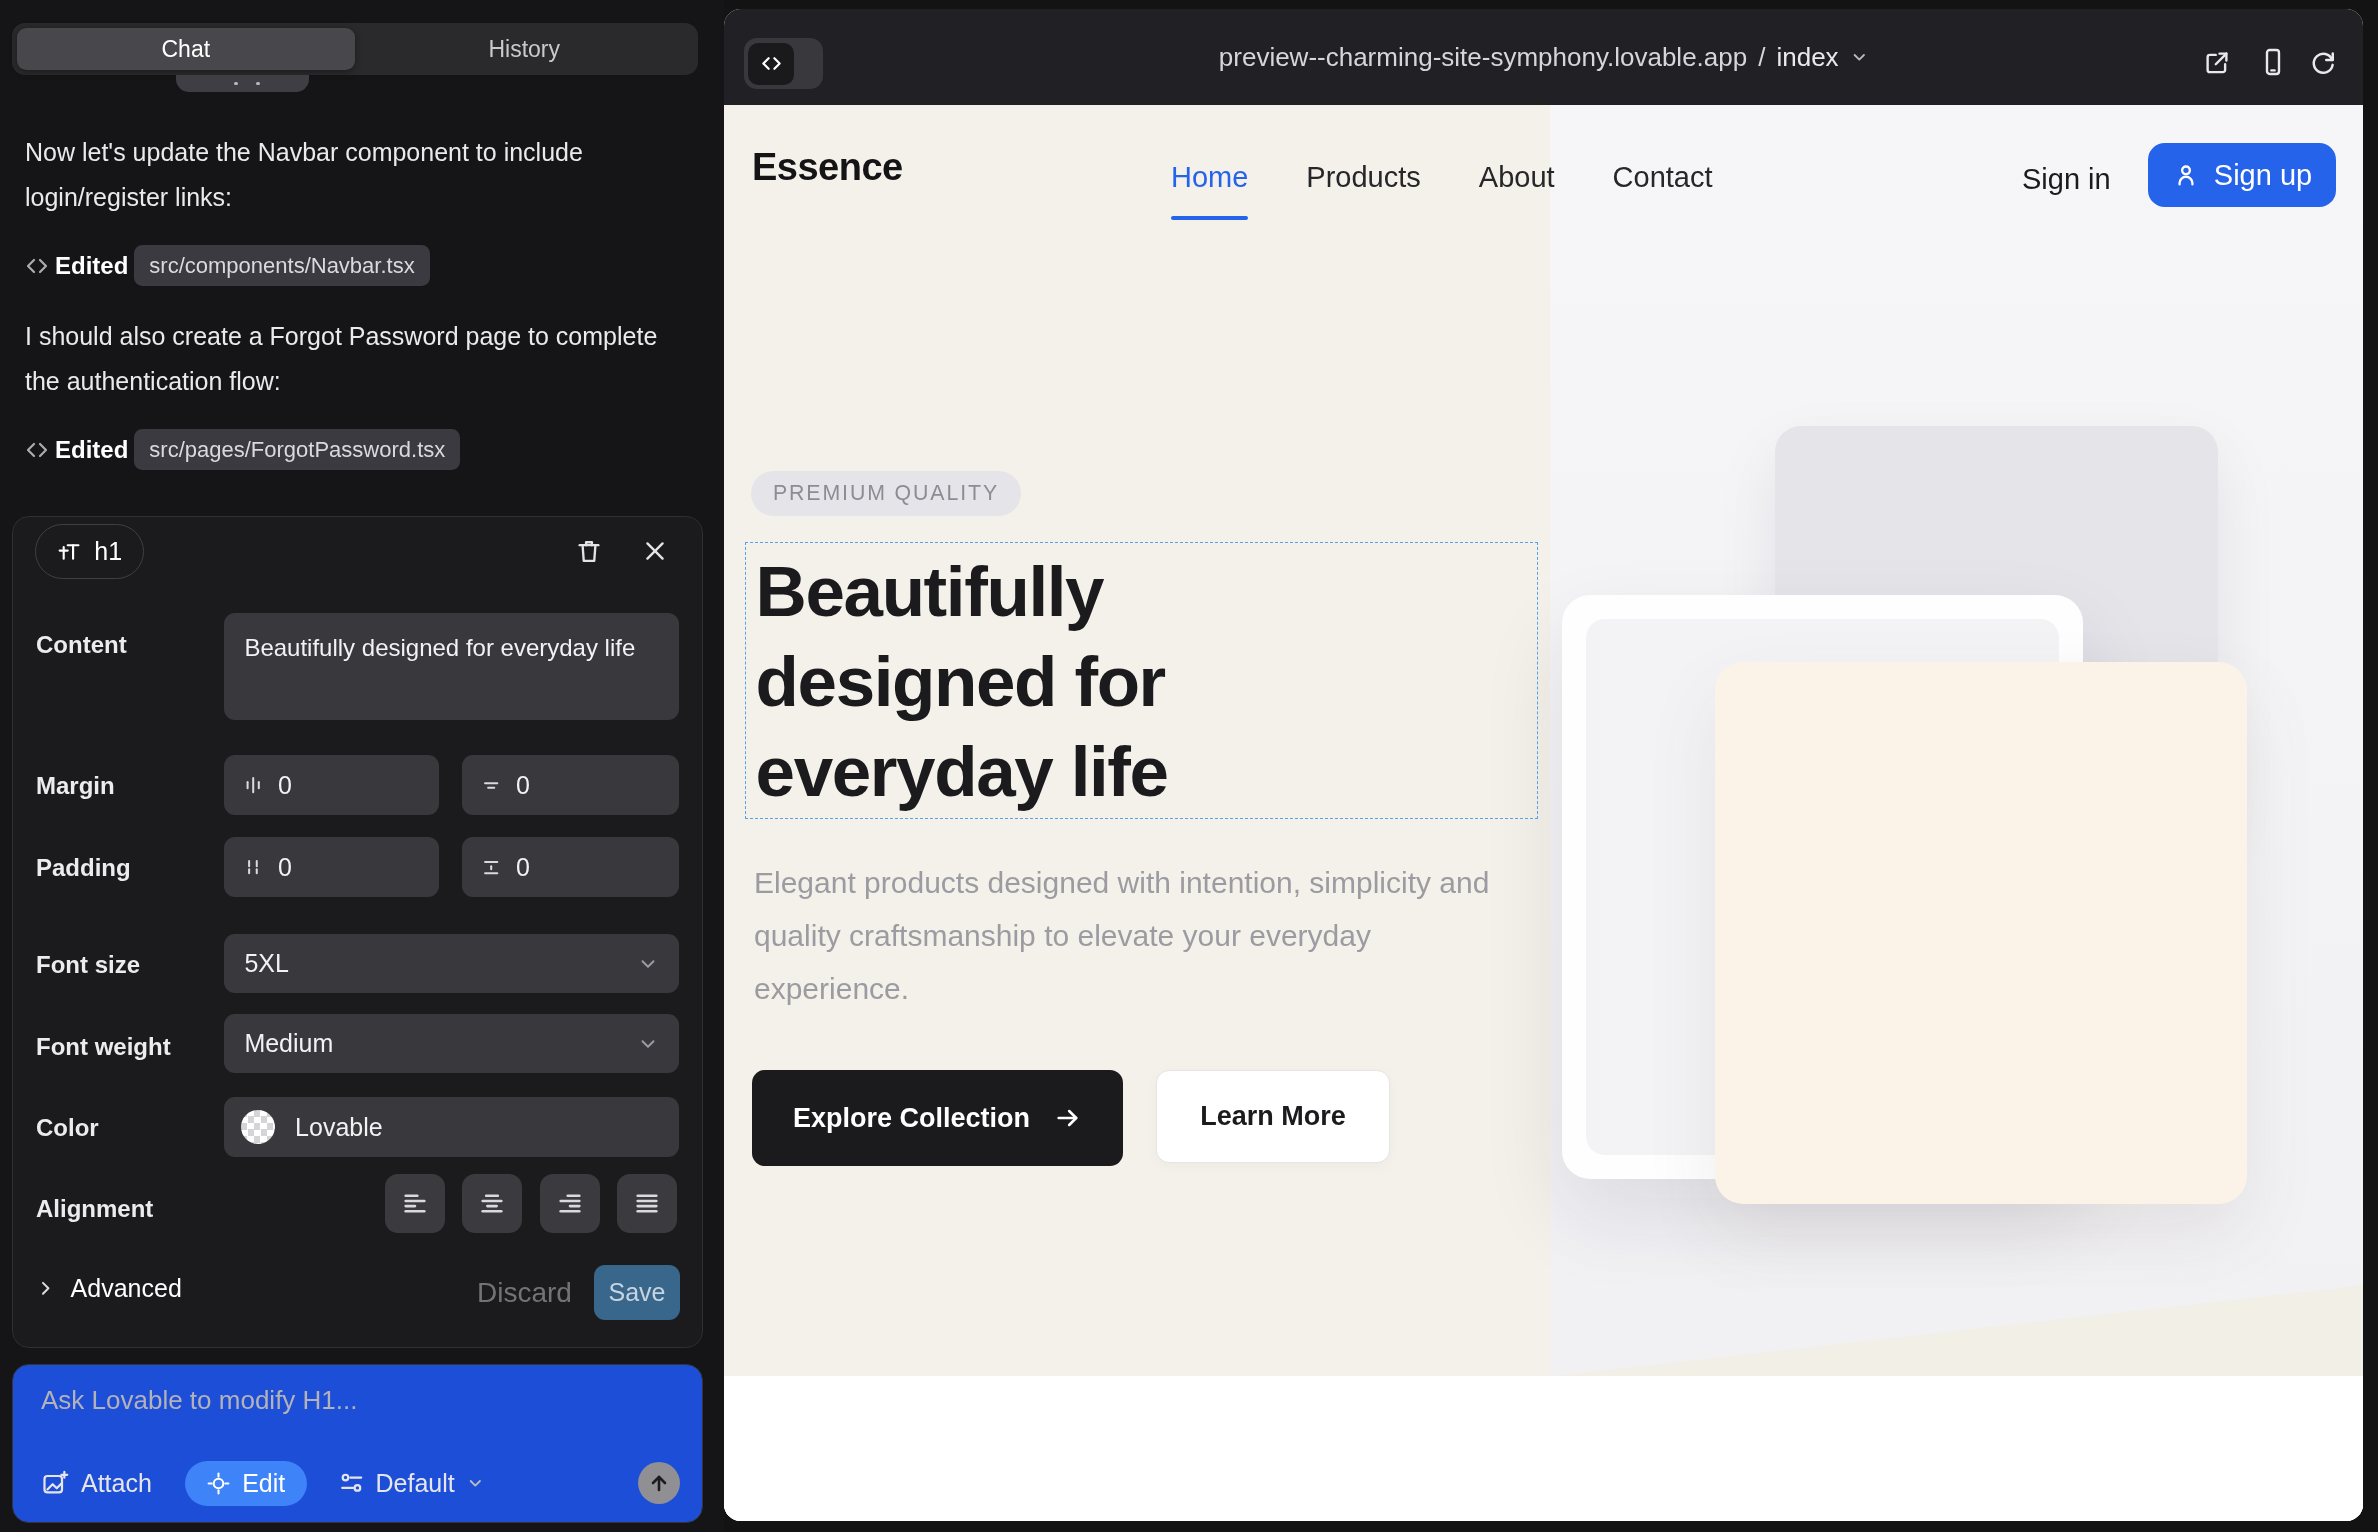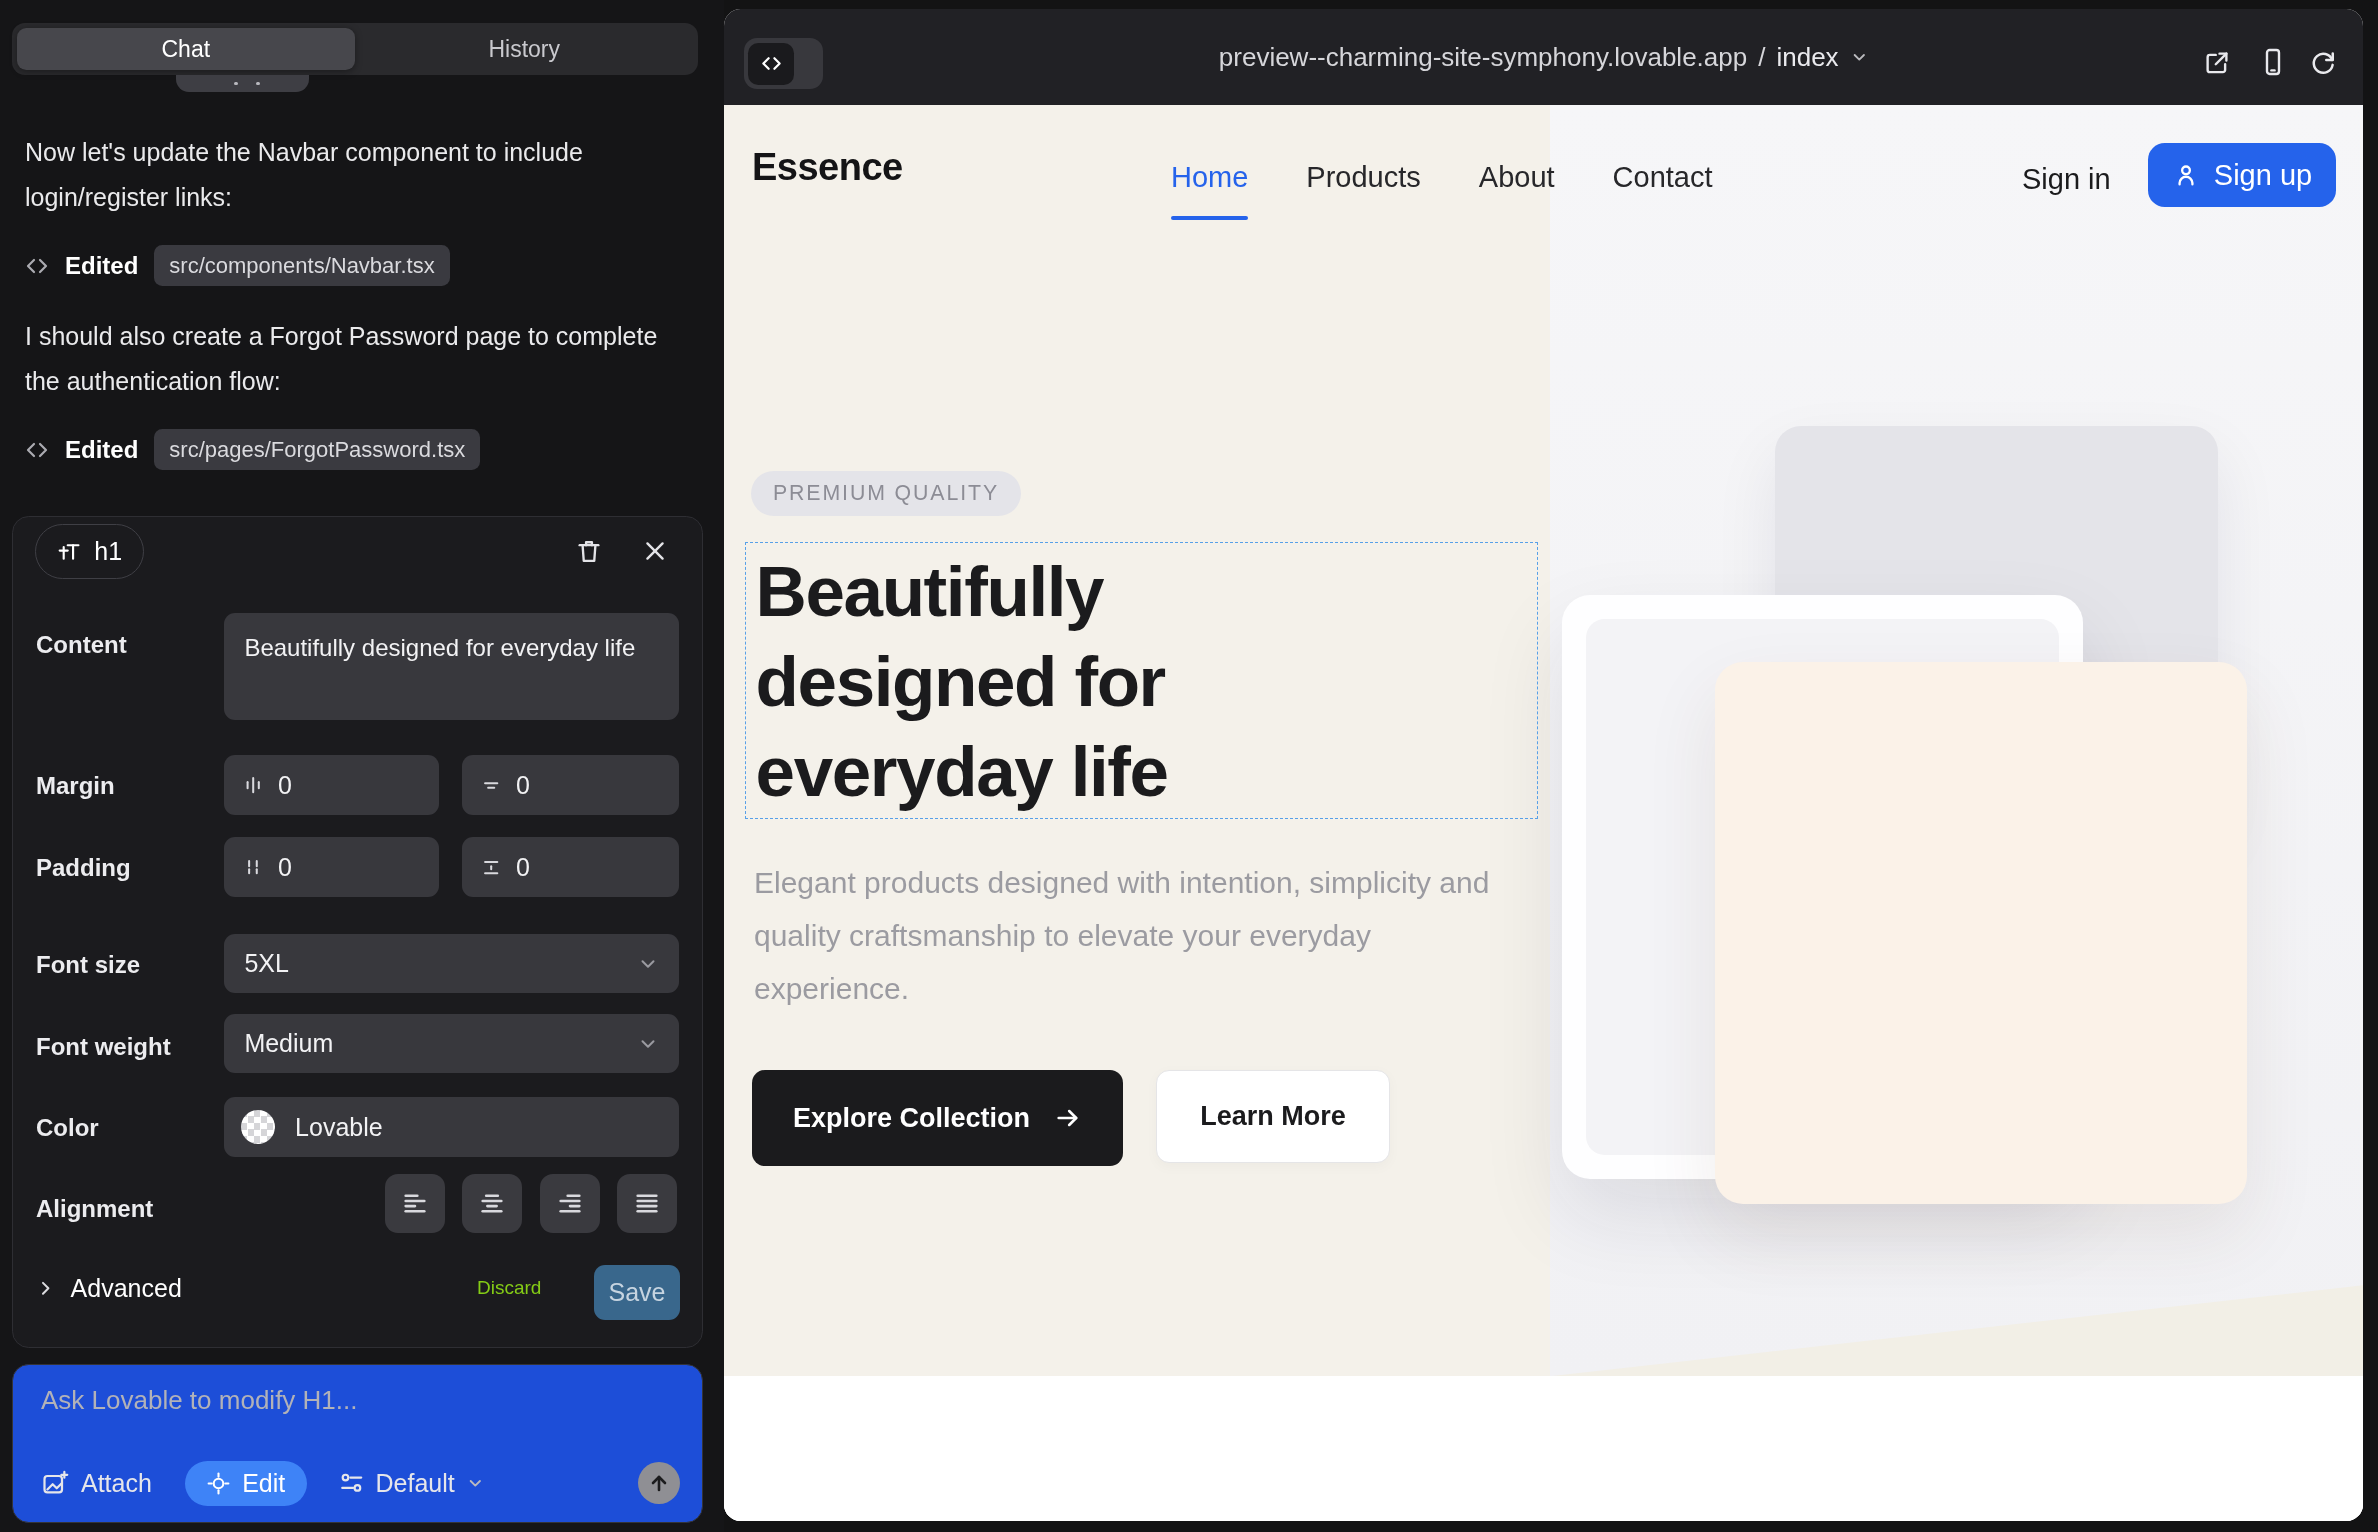"Edited" .file-row { gap: 16px -> 6px }
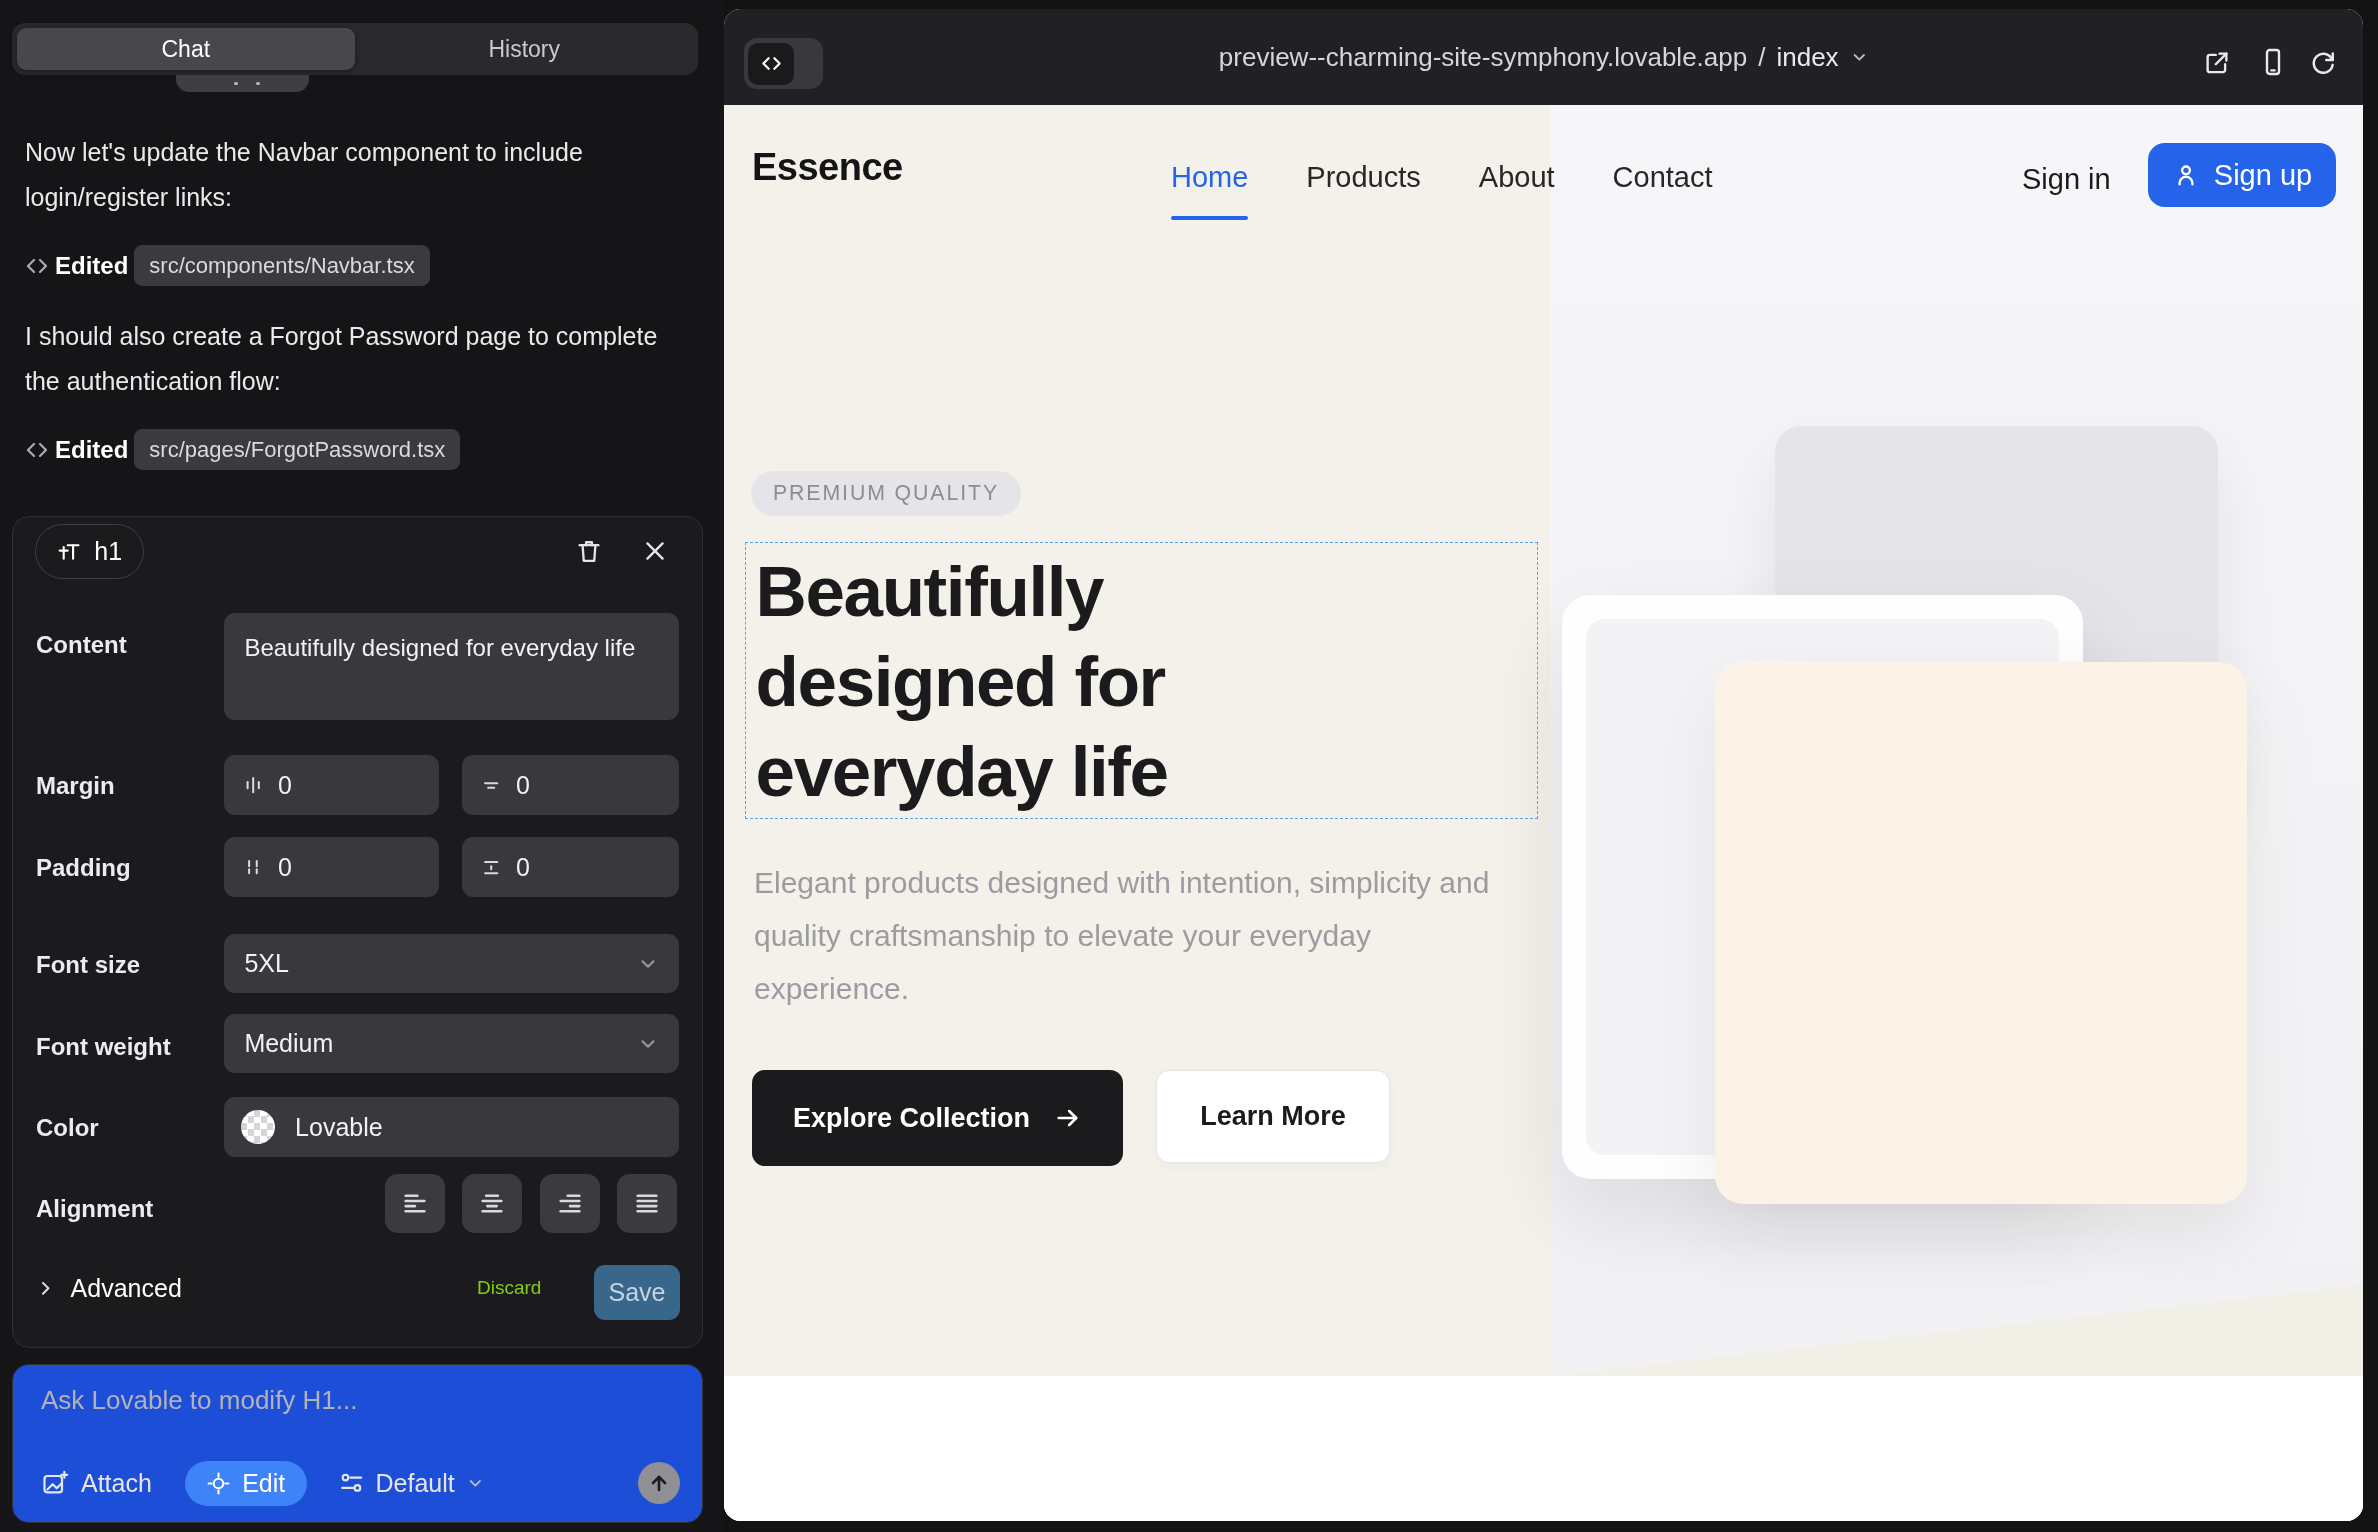"Discard" .discard-btn { color: #84cc16 -> #737373; font-size: 19px -> 28px }
